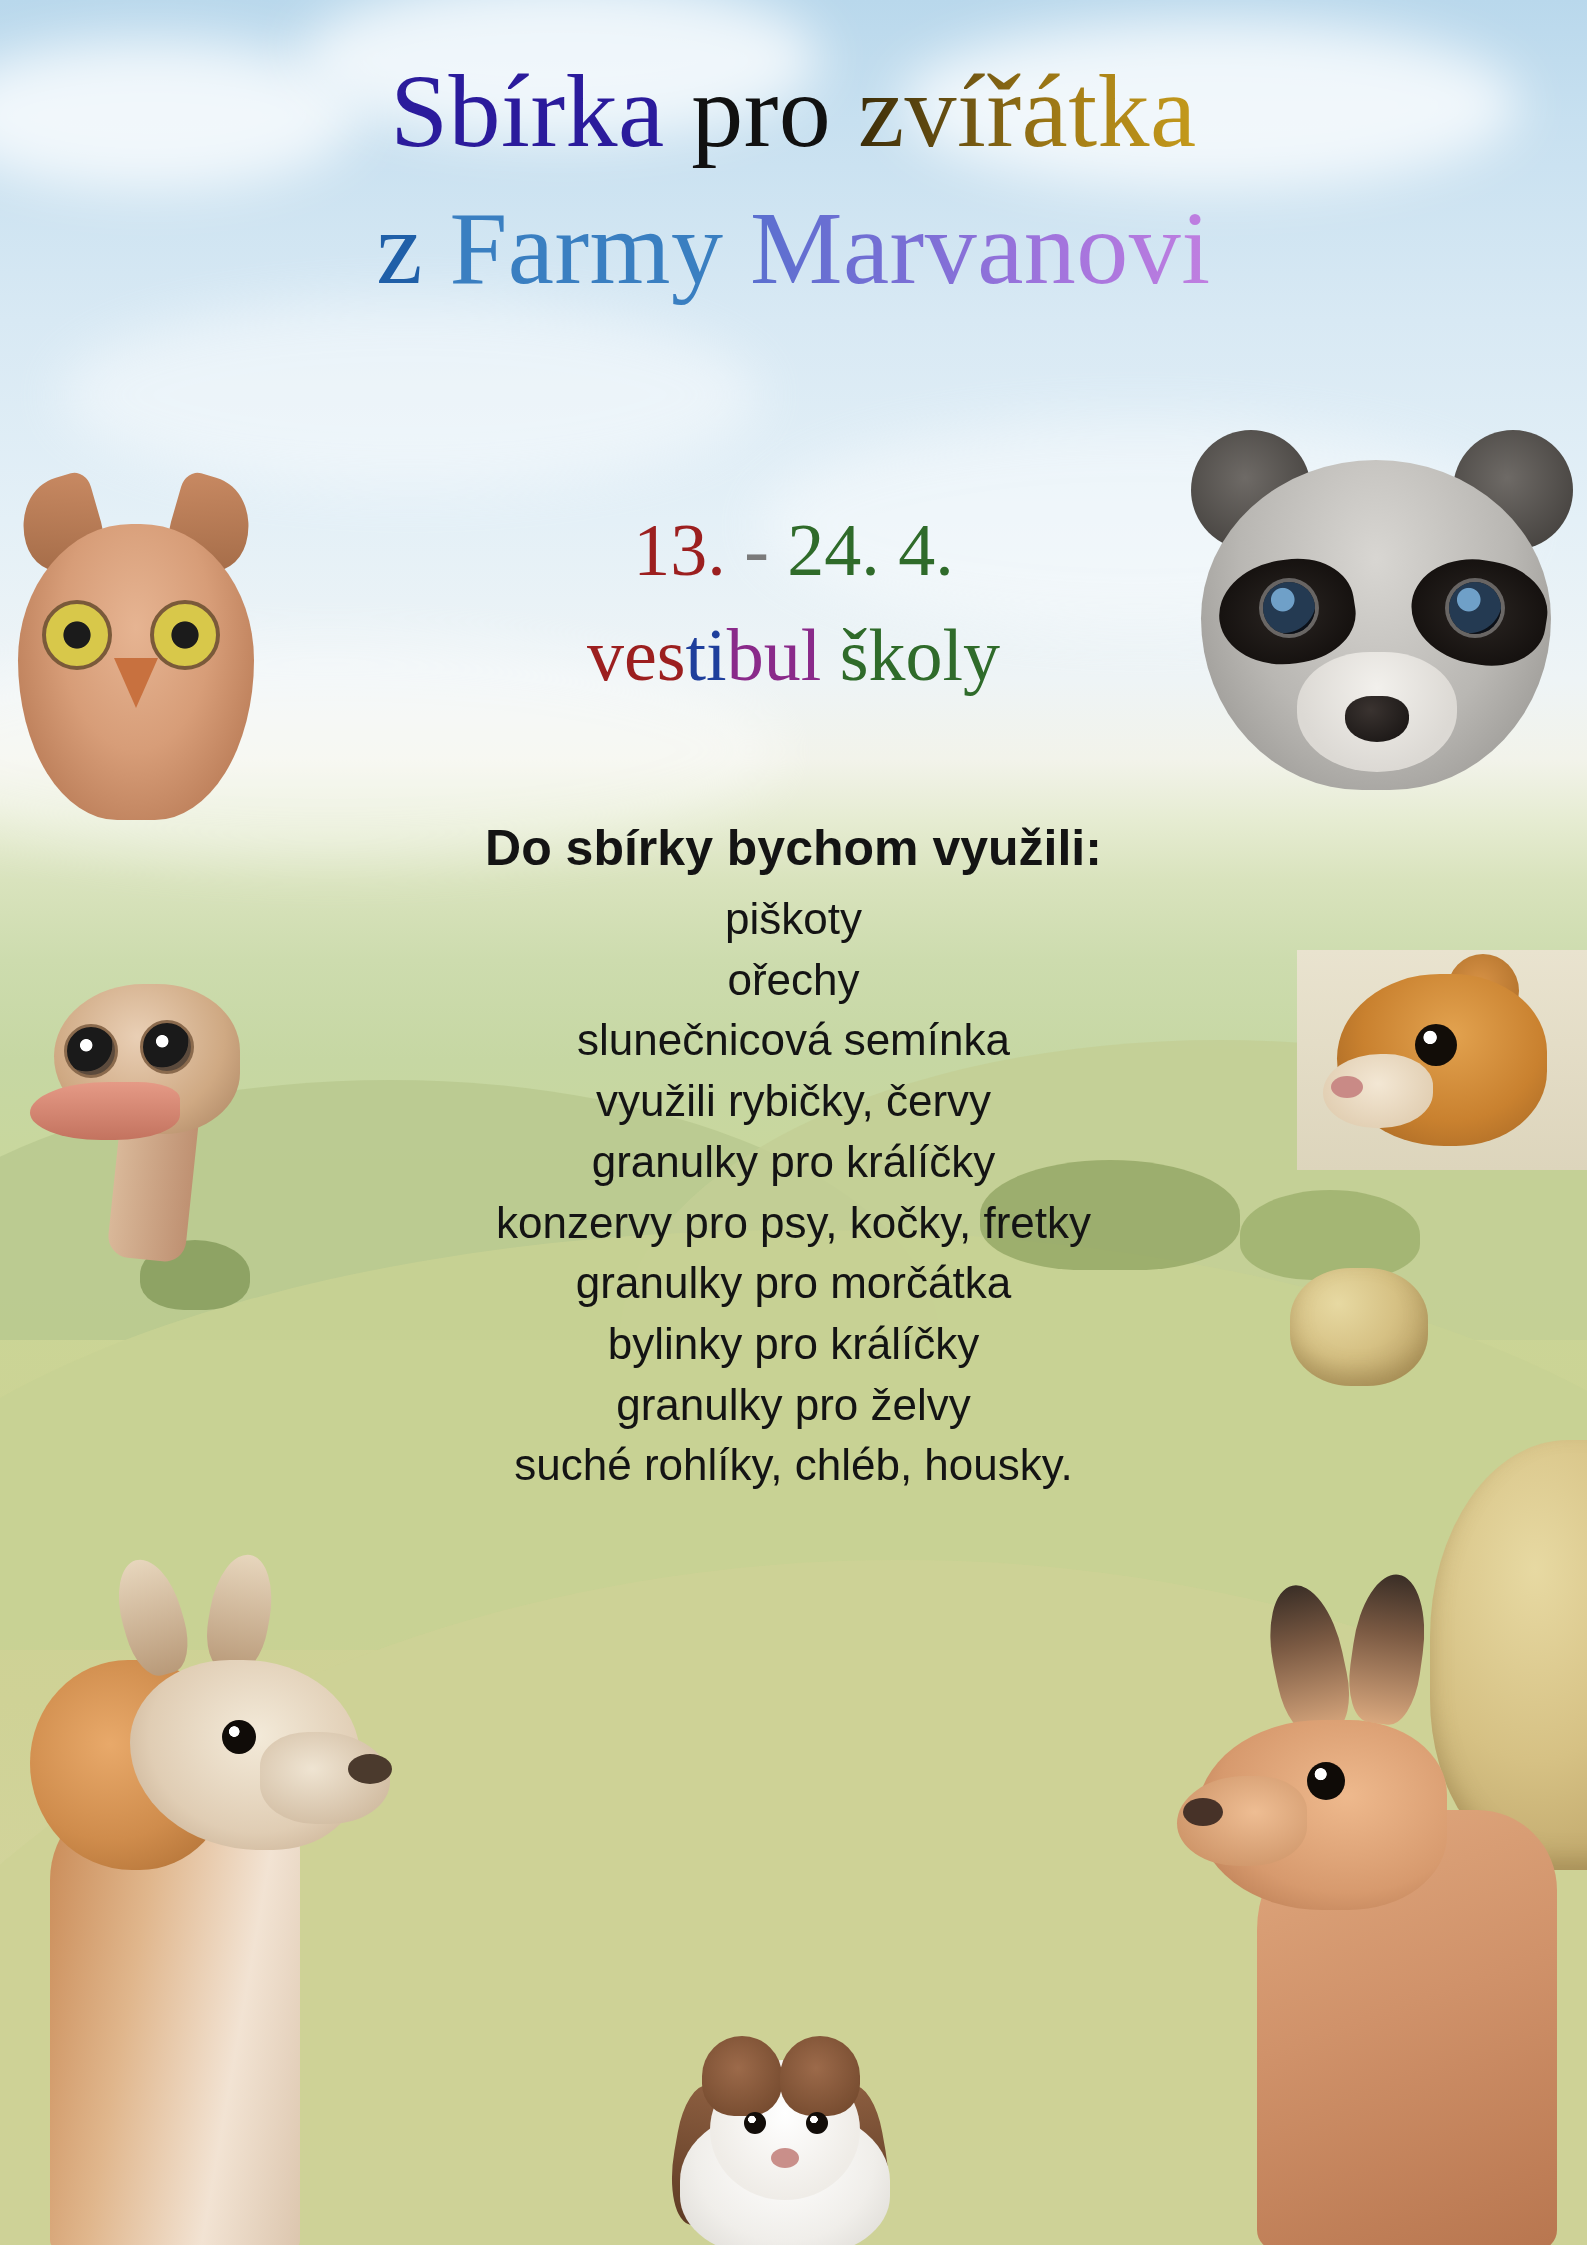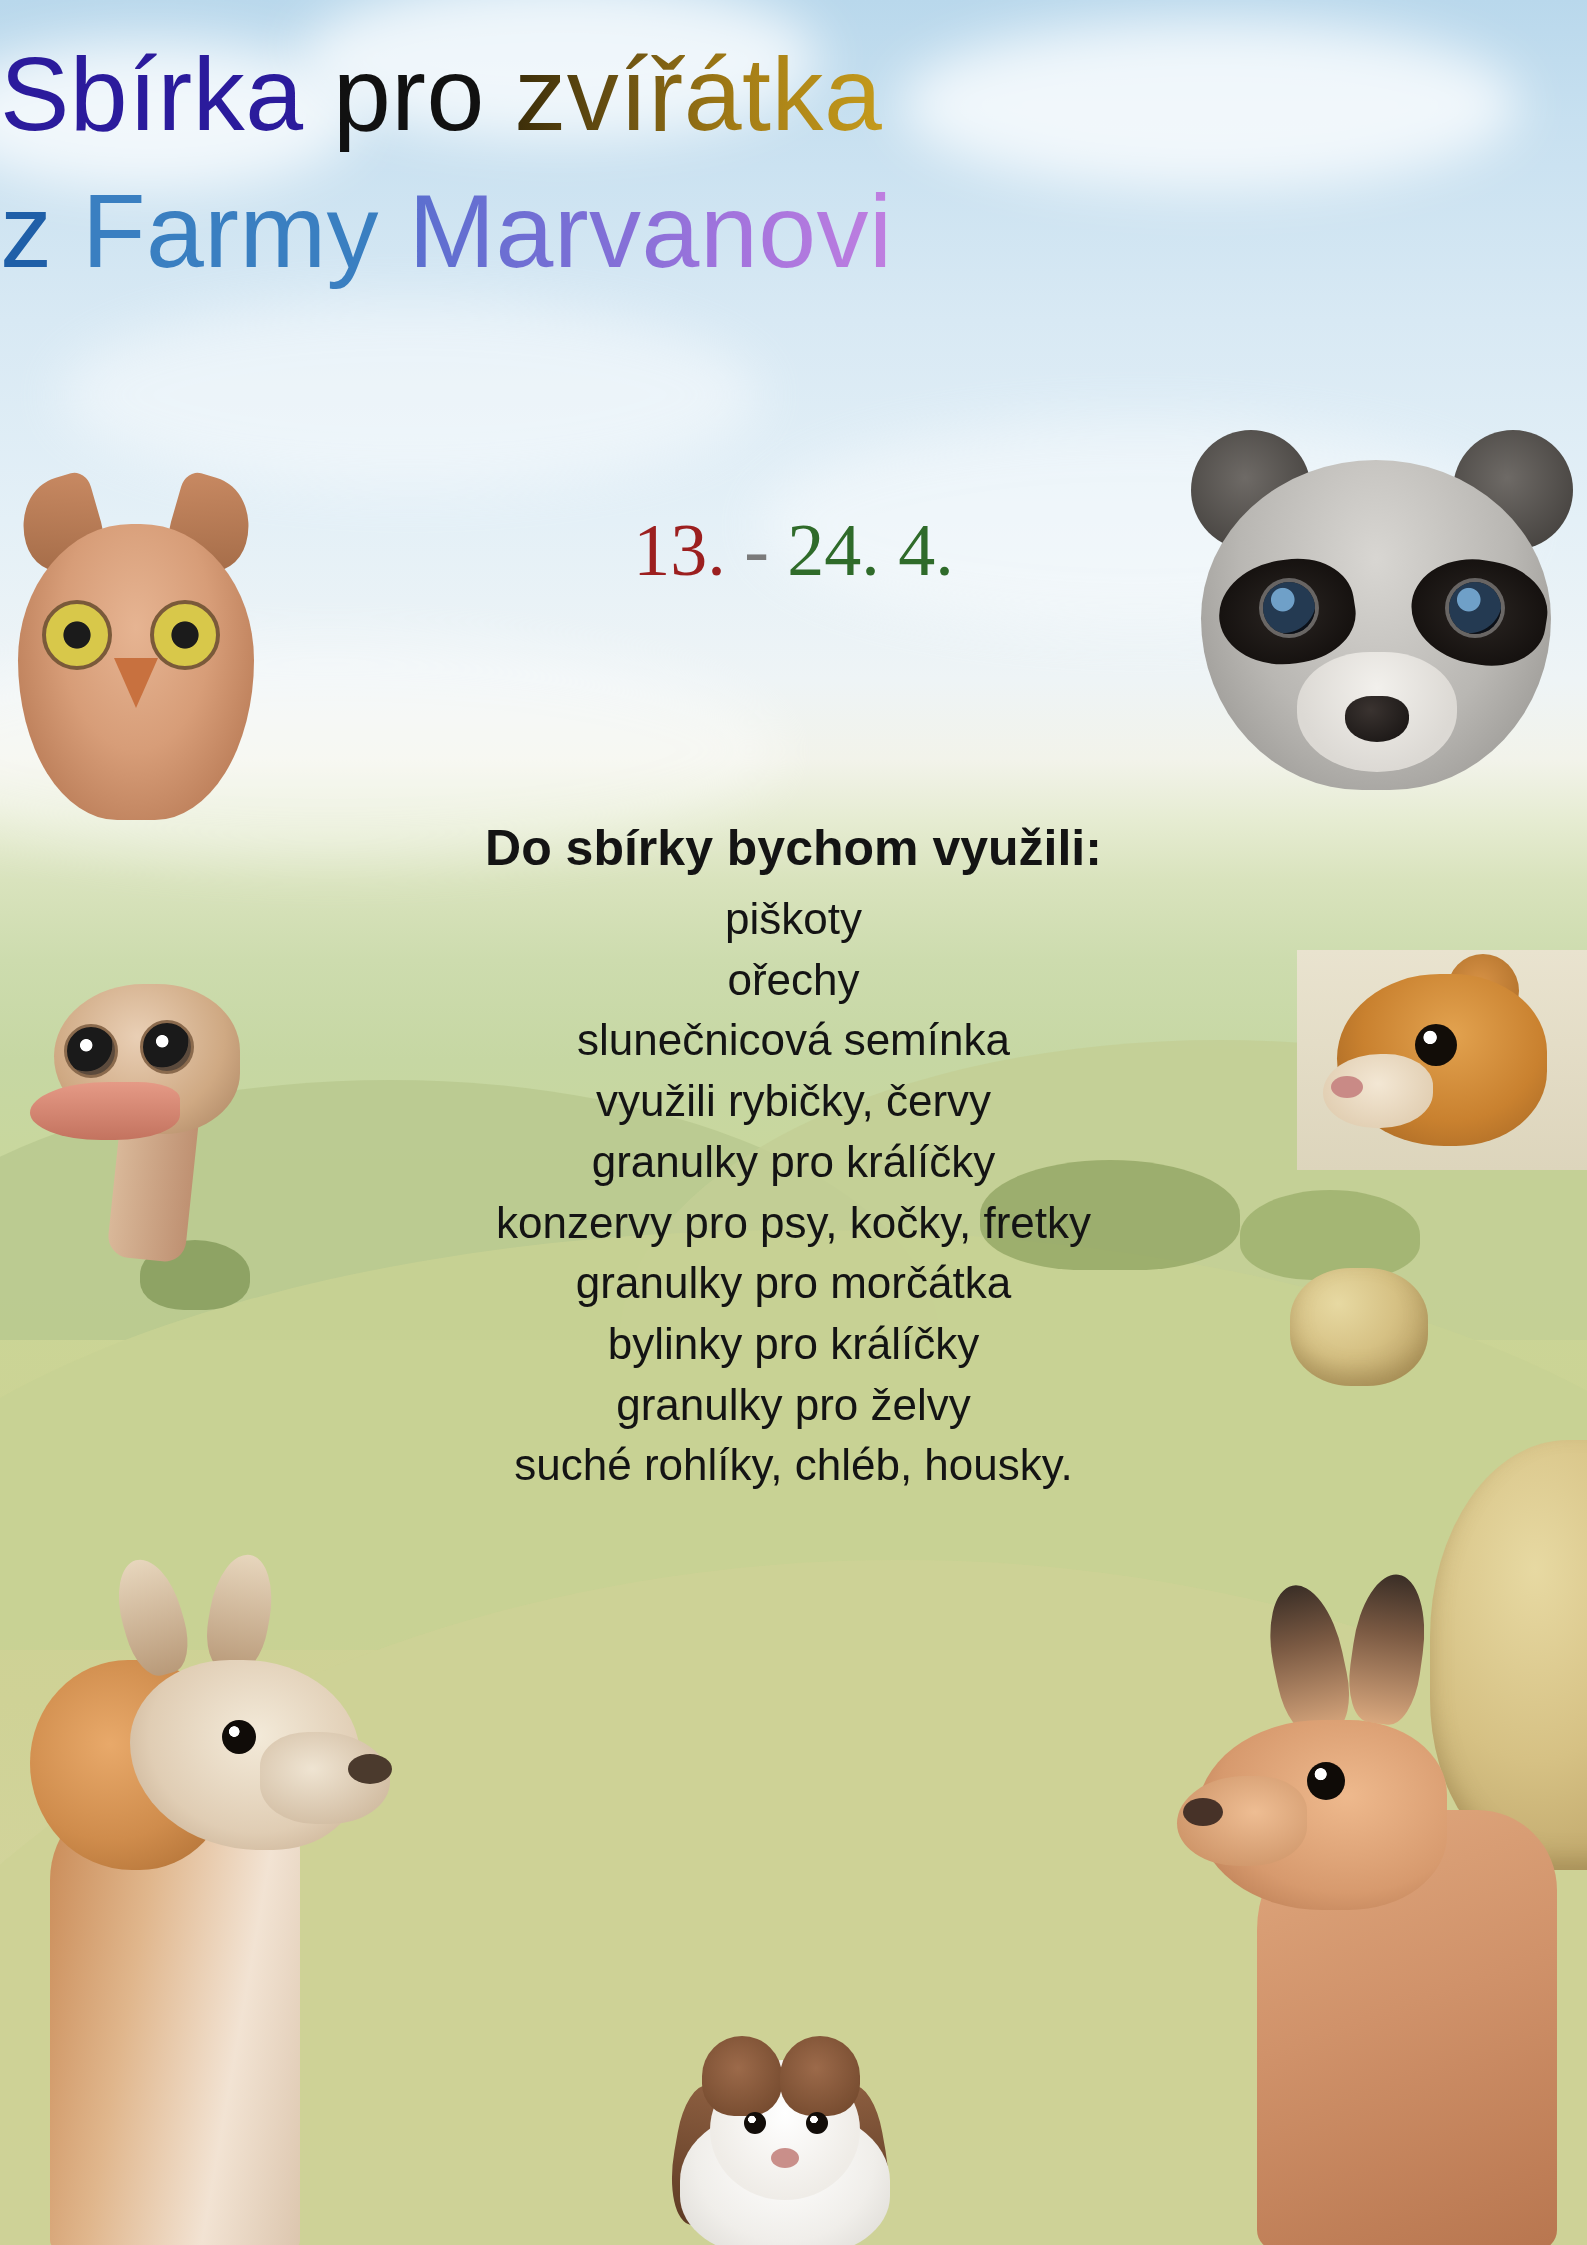"Sbírka pro zvířátka" .headline { font-family: Liberation Sans, sans-serif -> Liberation Serif, serif; text-align: left -> center; top: 26px -> 42px }
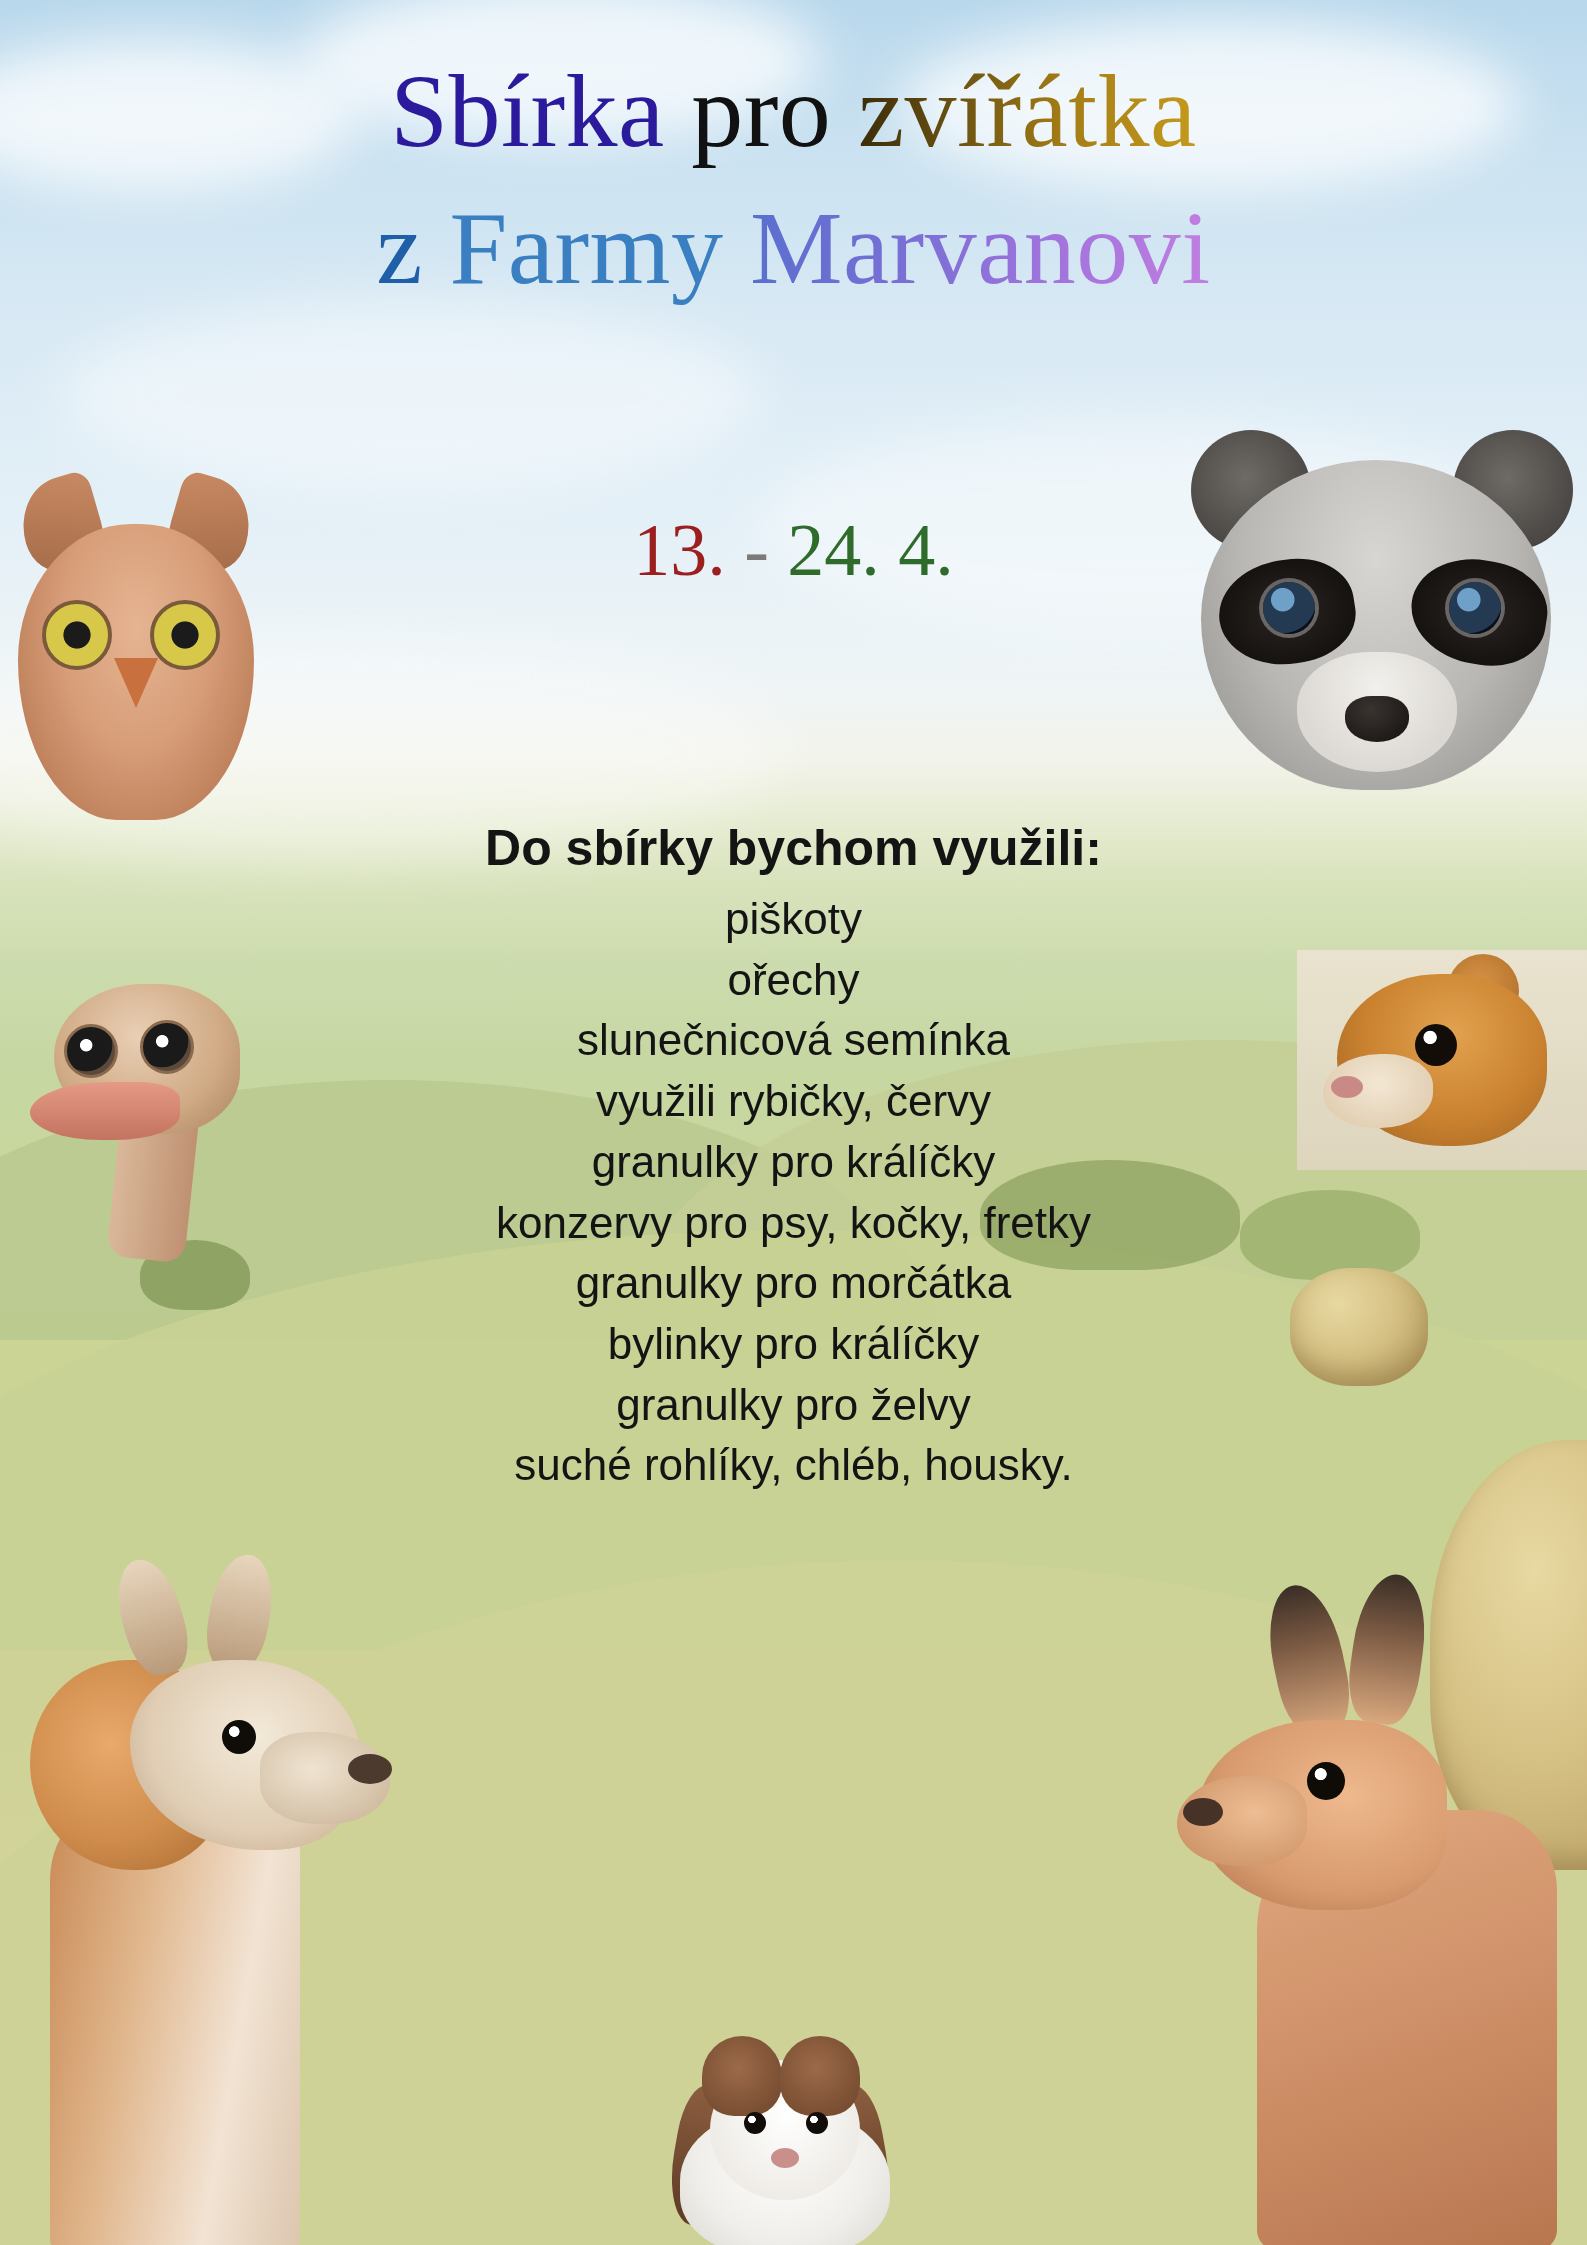"vestibul školy" span { html: none -> <span> <span>ves</span><span>ti</span><span>bul</span><span> školy</span> </span> }
